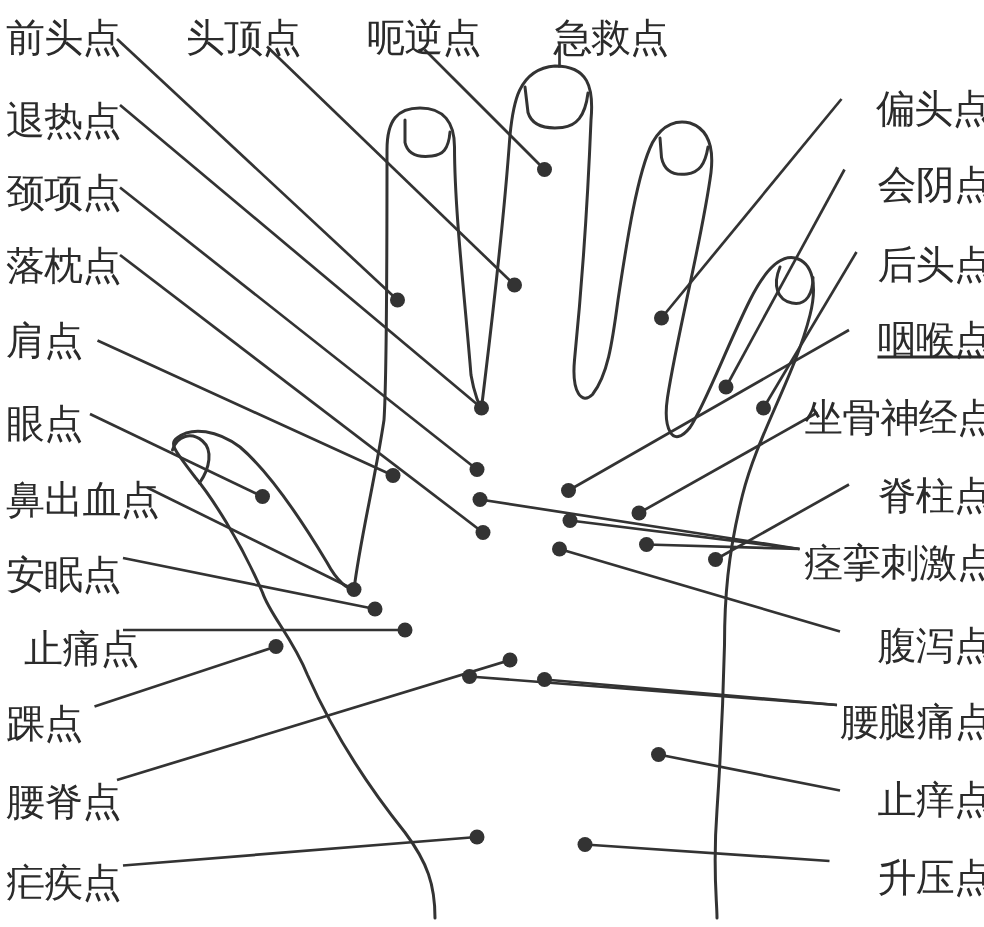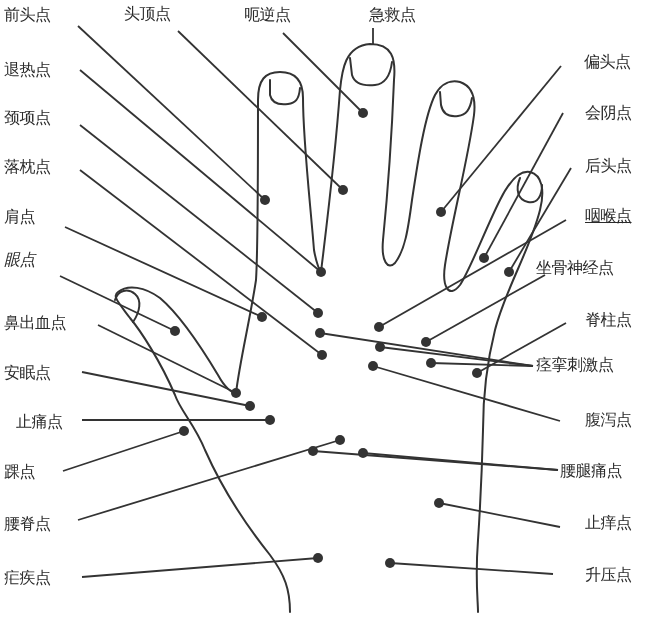"前头点" .label { font-size: 16px -> 26px; margin-top: none -> 11px }
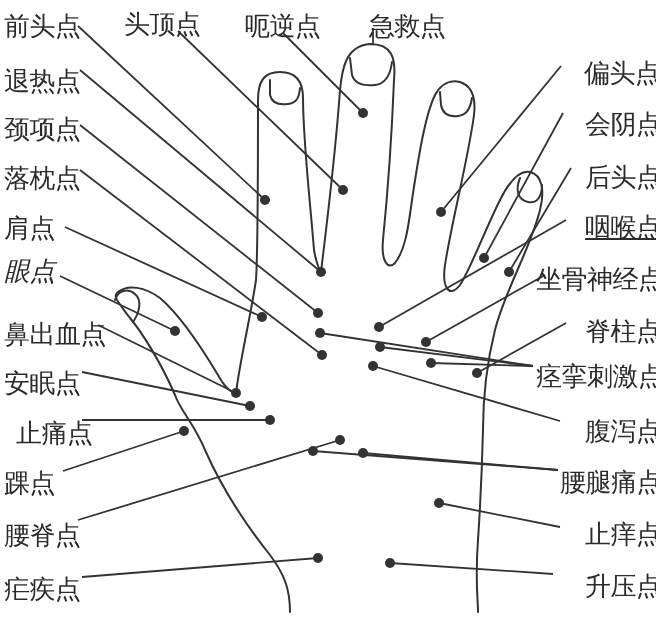"头顶点" div.label { font-family: Liberation Mono, monospace -> none }
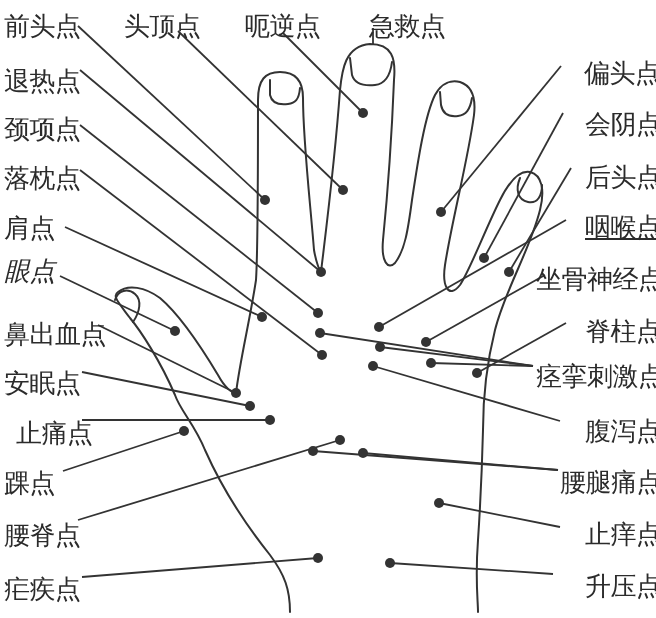"眼点" div.label { font-style: italic -> none; top: 248px -> 260px }
